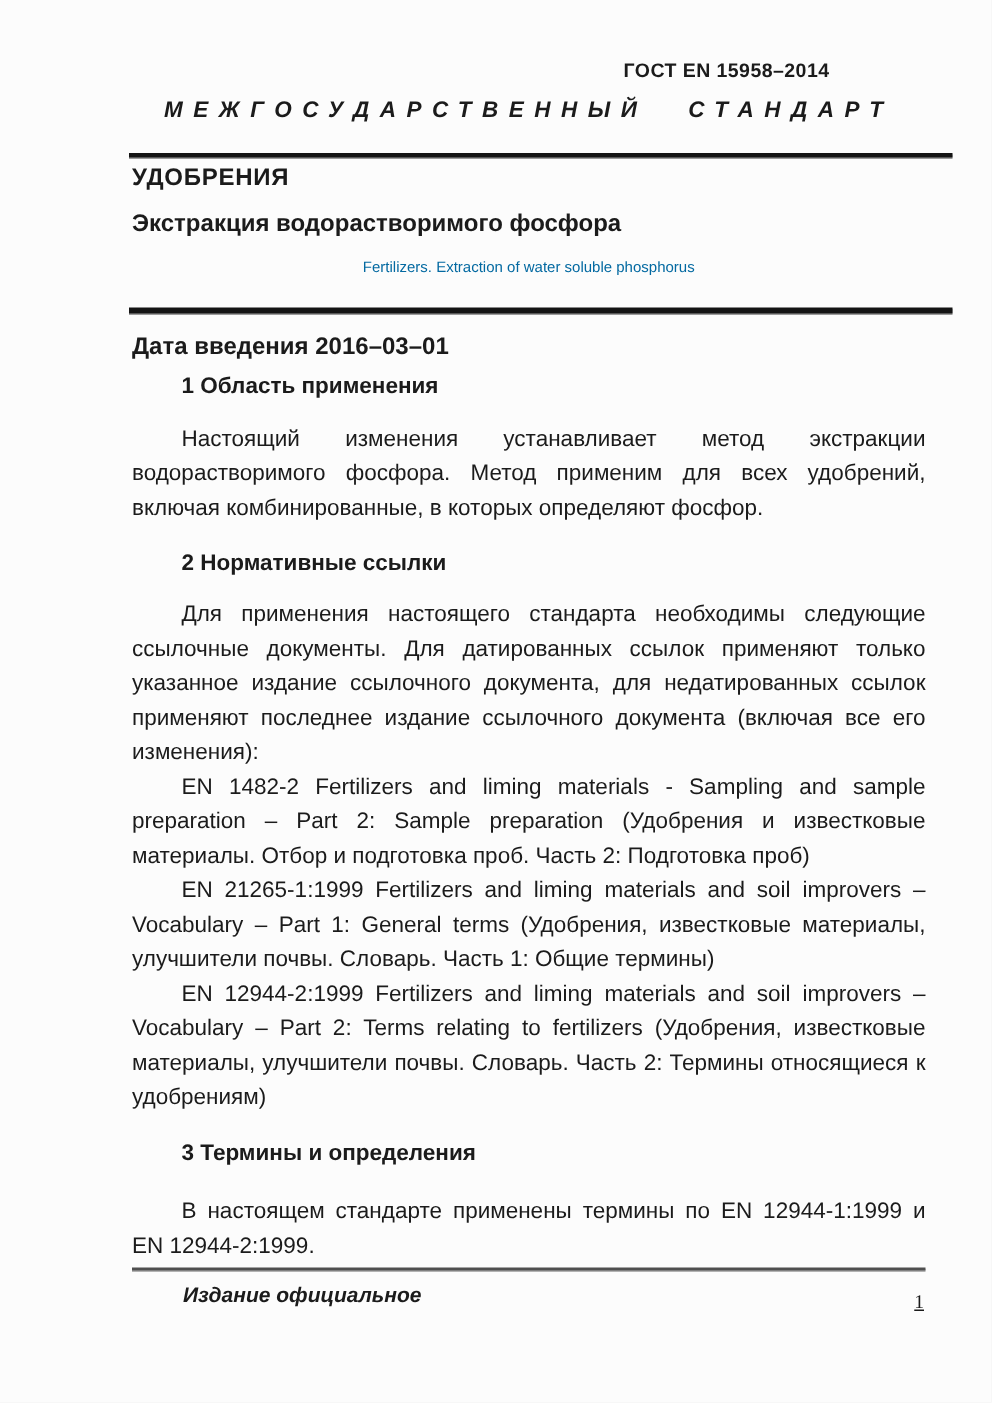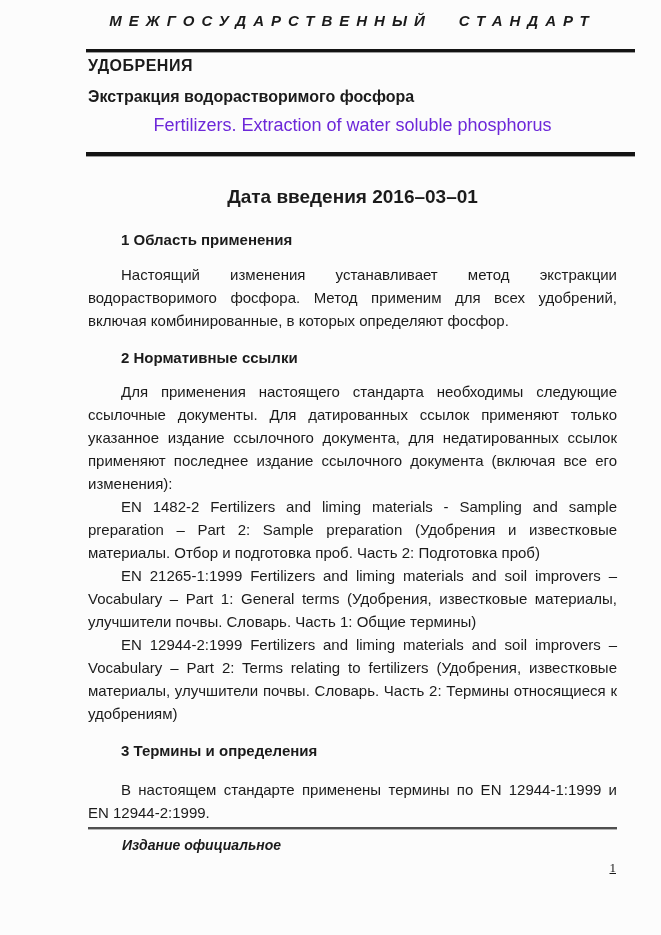"ГОСТ EN 15958–2014" div.doc-number { html: none -> <div>ГОСТ EN 15958–2014</div> }
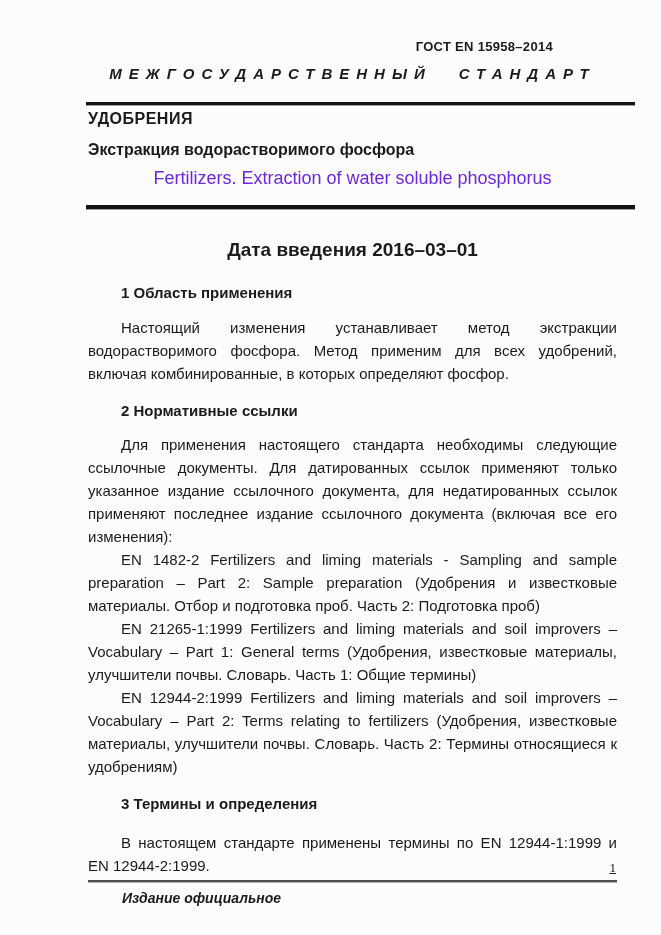"Fertilizers. Extraction of water soluble" .title-en { color: #6d28d9 -> #0369a1; font-size: 18px -> 10px }
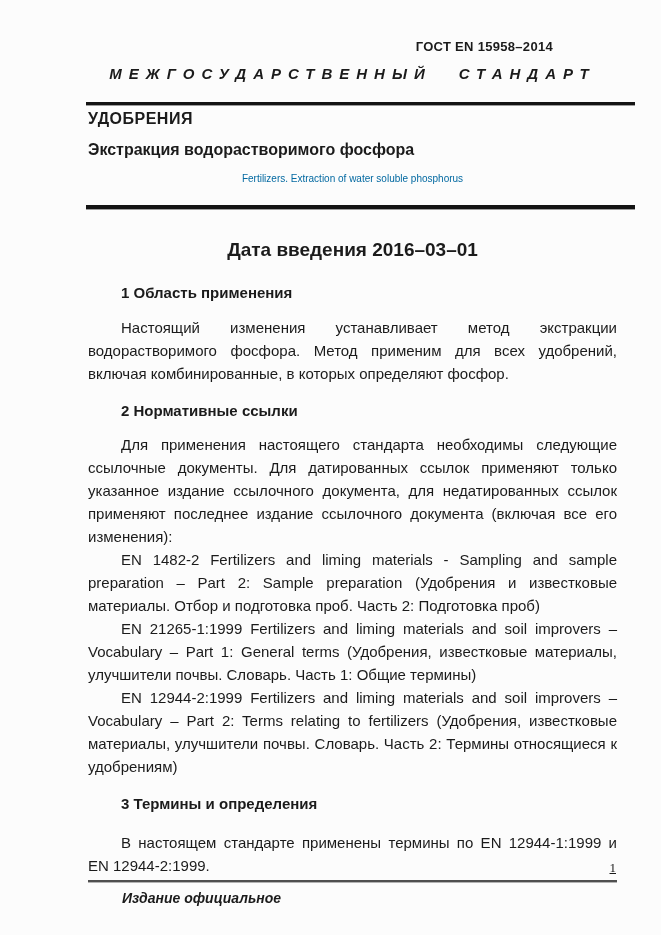"Дата введения 2016–03–01" .effective-date { font-size: 19px -> 16px; margin-top: 34px -> 16px; text-align: center -> left }
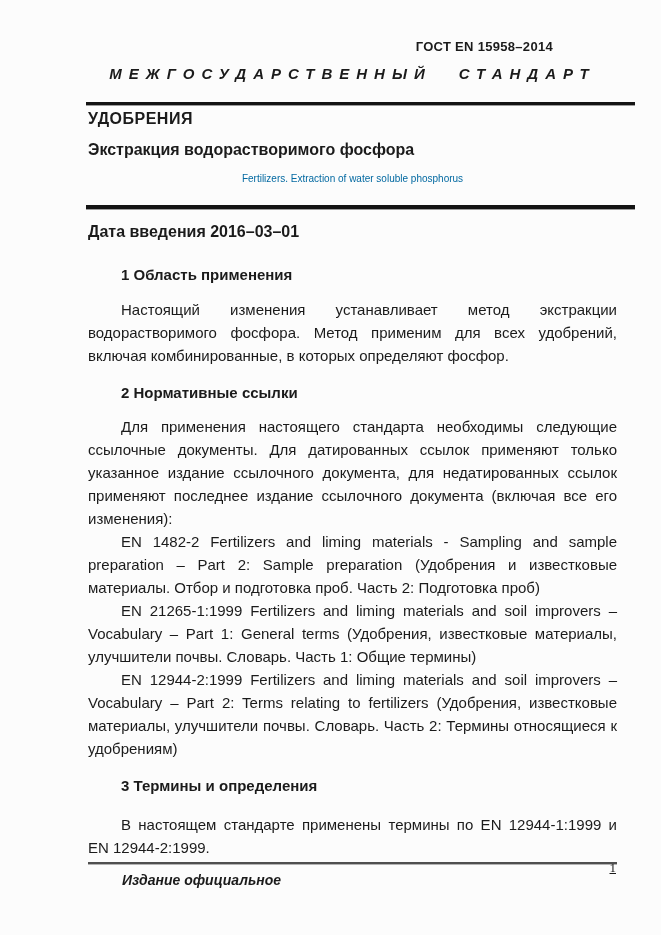"1 Область применения" .h1 { margin-top: 28px -> 11px }
